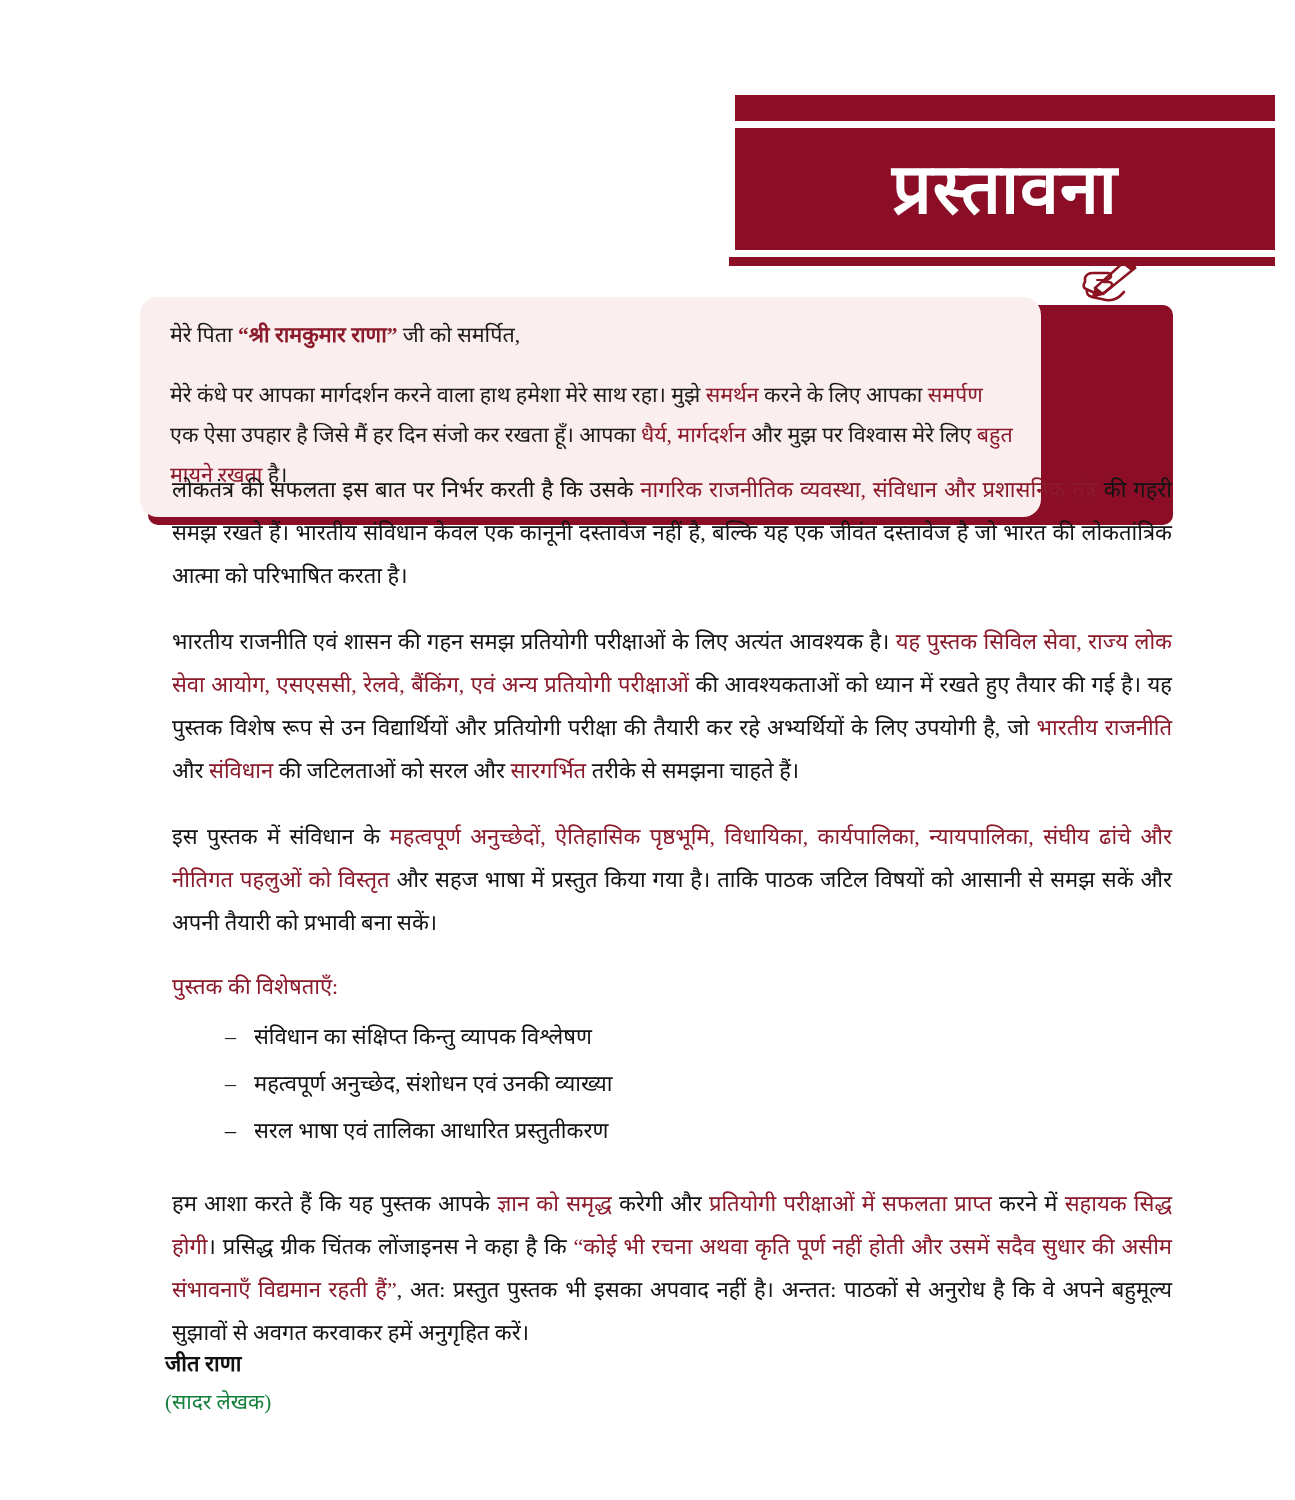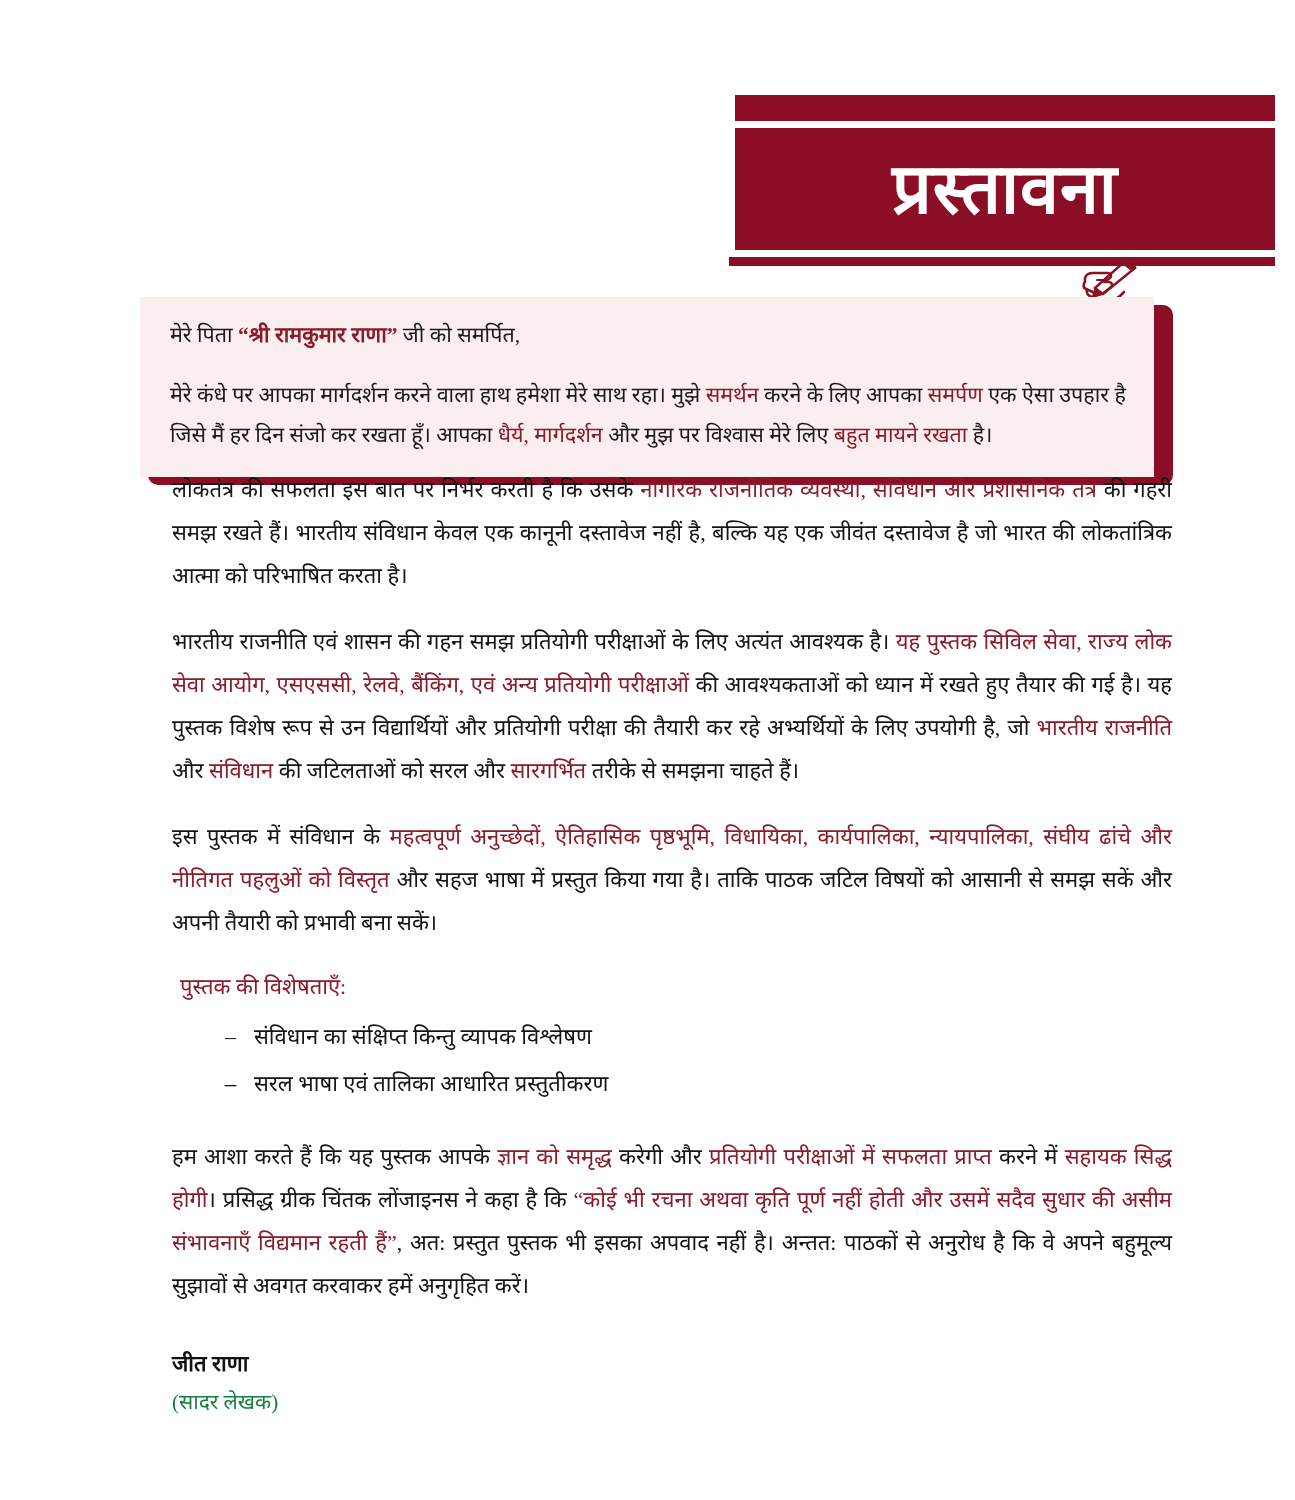"मेरे पिता “श्री रामकुमार राणा”" .dedication { border-radius: 0 -> 18px; width: 1014px -> 901px }
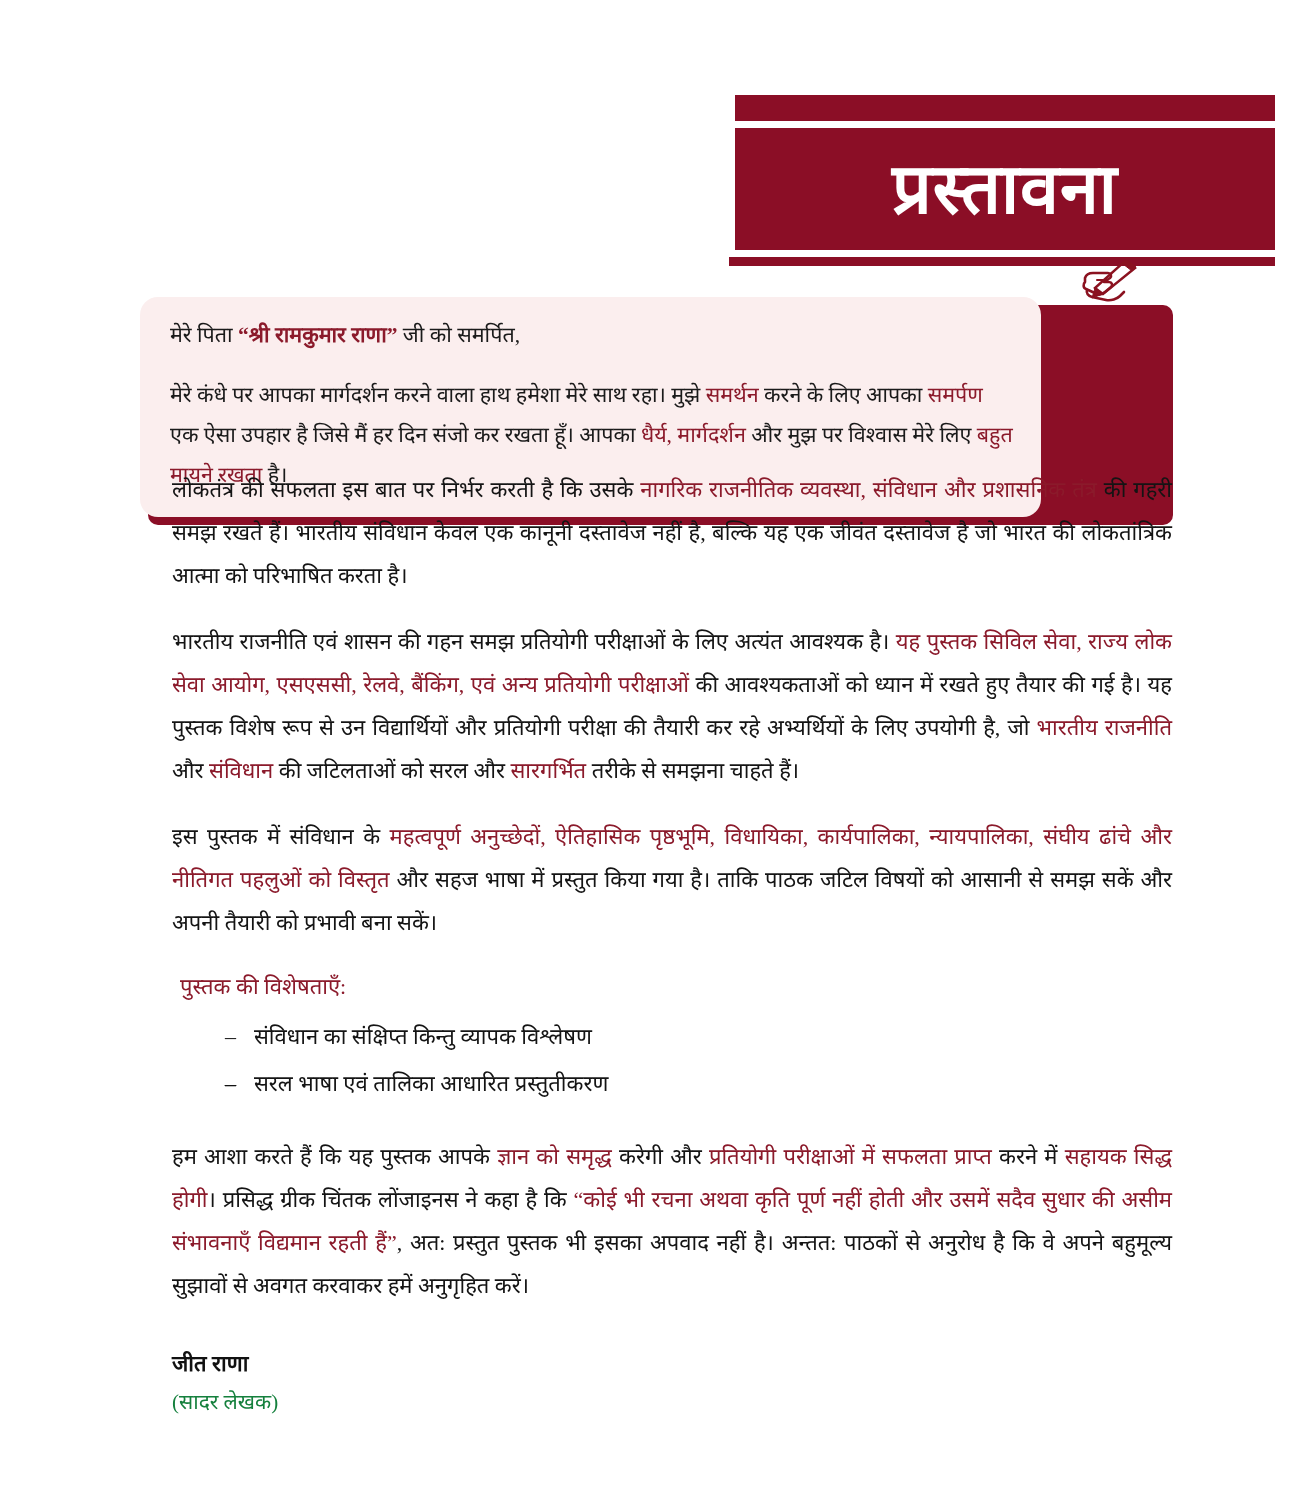"पुस्तक की विशेषताएँ:" .features-head { margin: 4px 0 6px 8px -> 4px 0 6px 0 }
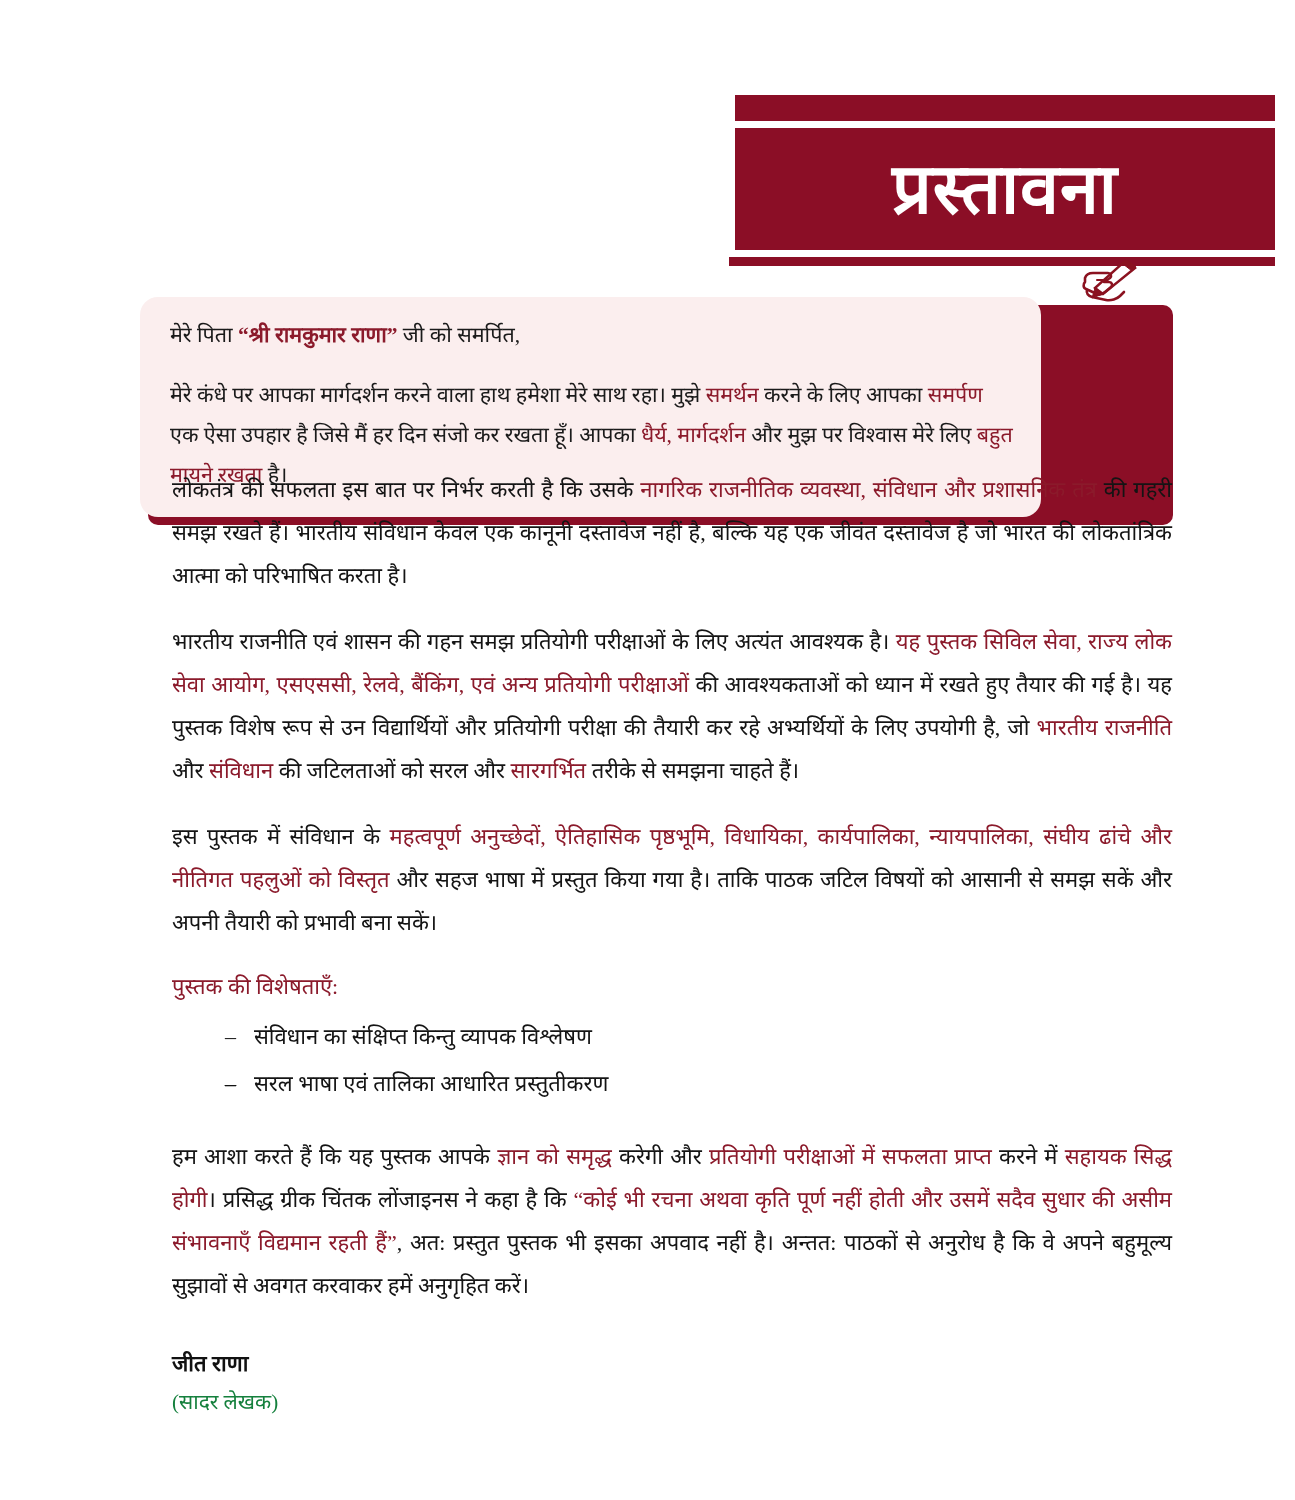"महत्वपूर्ण अनुच्छेद, संशोधन एवं उनकी" span { html: none -> <span>महत्वपूर्ण अनुच्छेद, संशोधन एवं उनकी व्याख्या</span> }
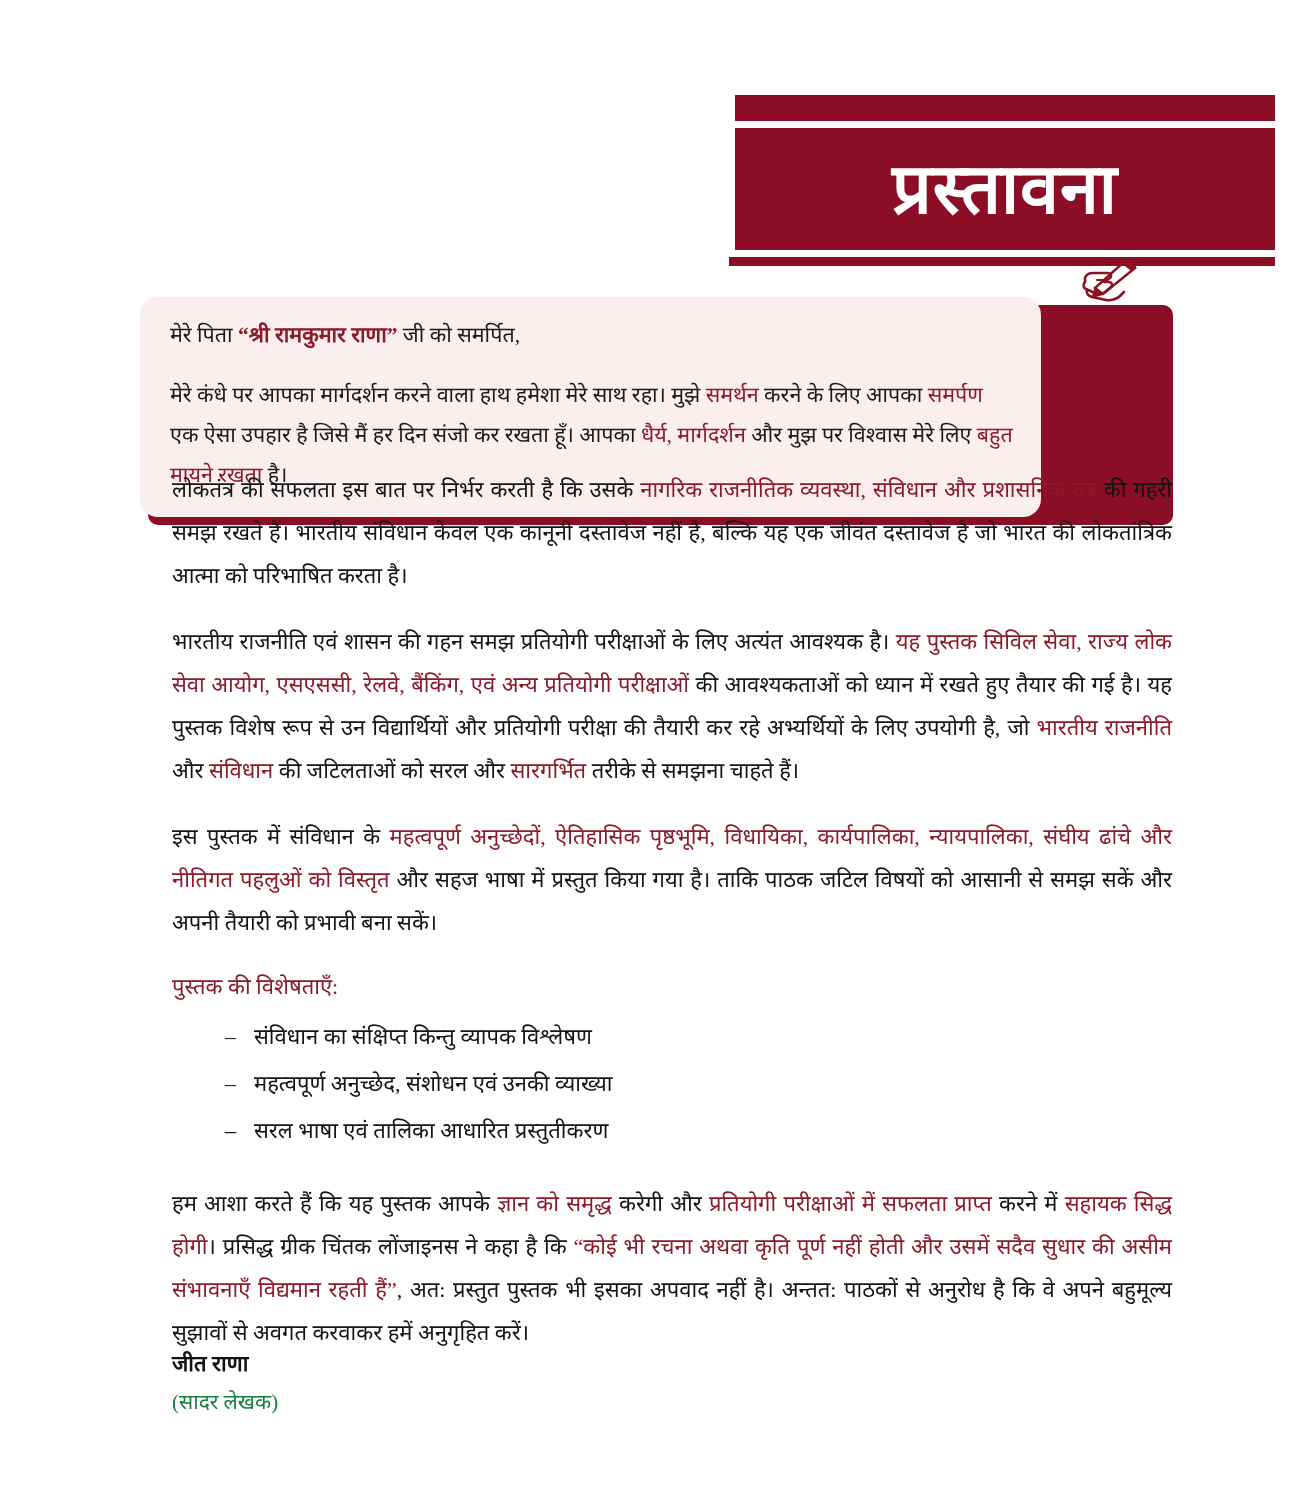"जीत राणा" .signature { left: 172px -> 165px }
